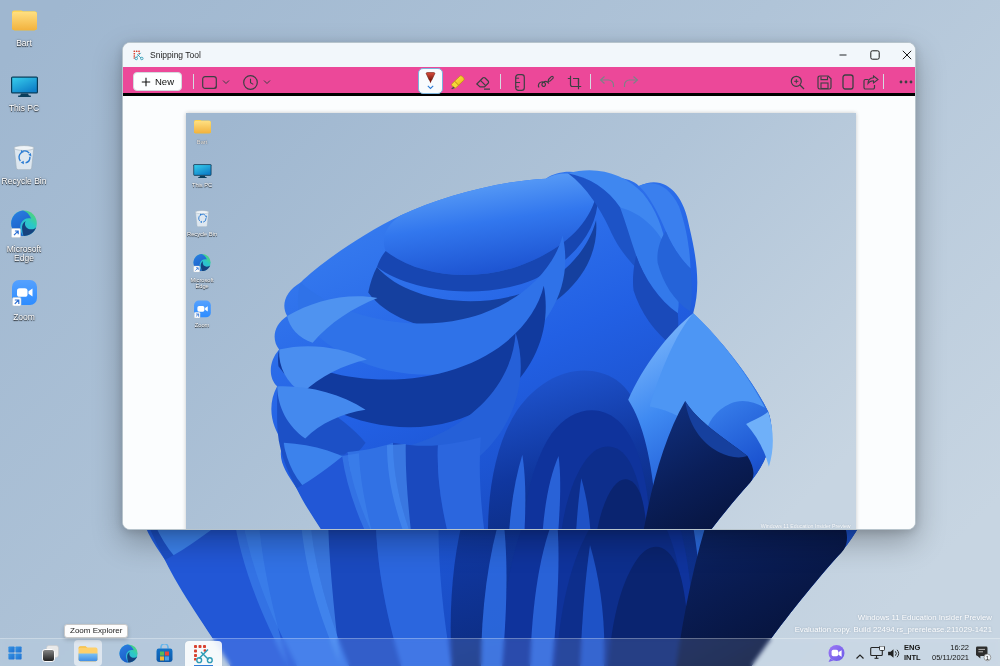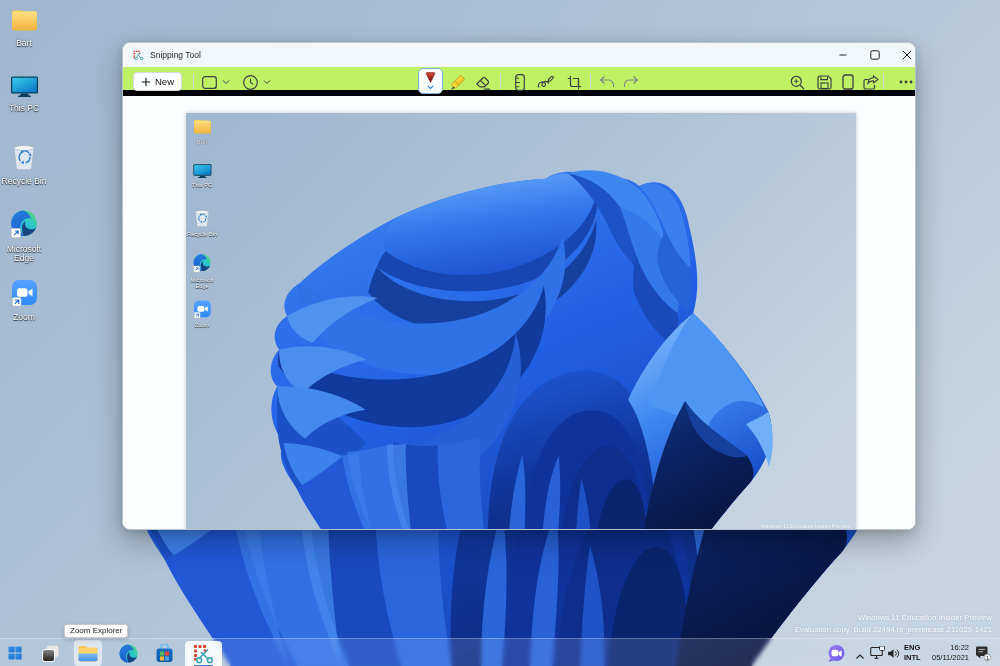"New" #toolbar { background: #bef264 -> #ec4899; border-bottom: 6px solid #000000 -> 3px solid #000000 }
